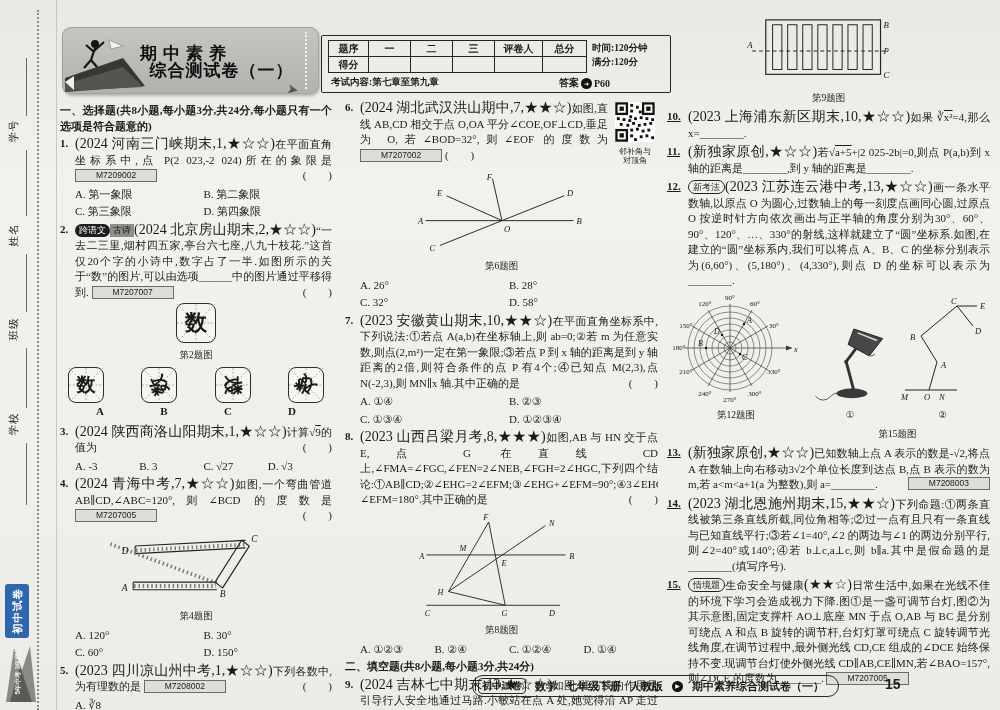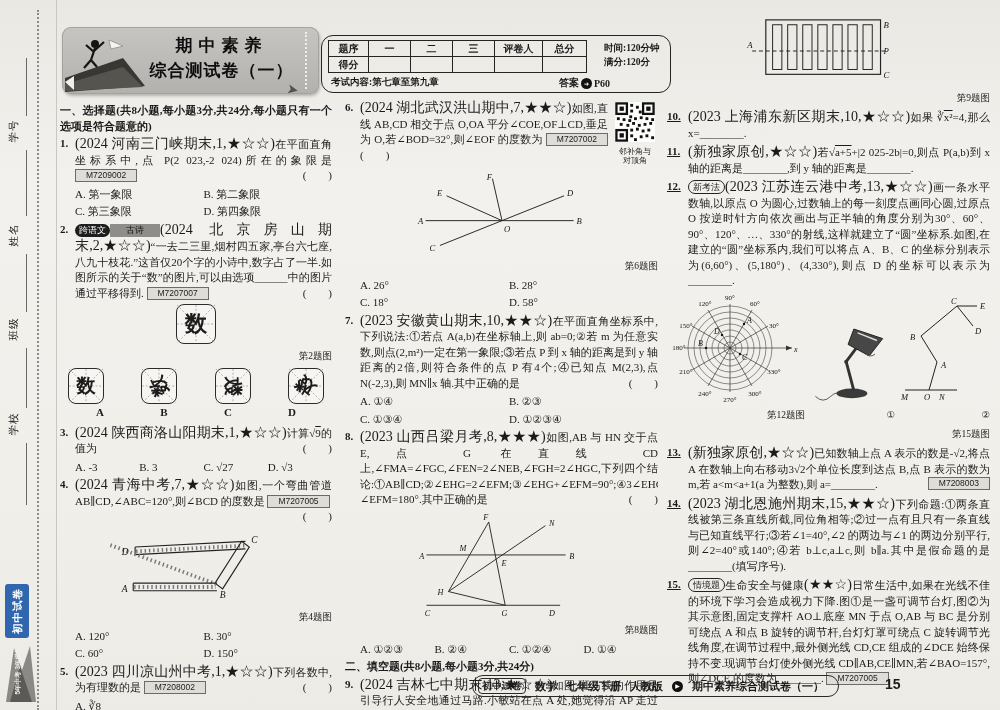"期中素养" .banner .t1 { text-align: center -> left; top: 8px -> 16px }
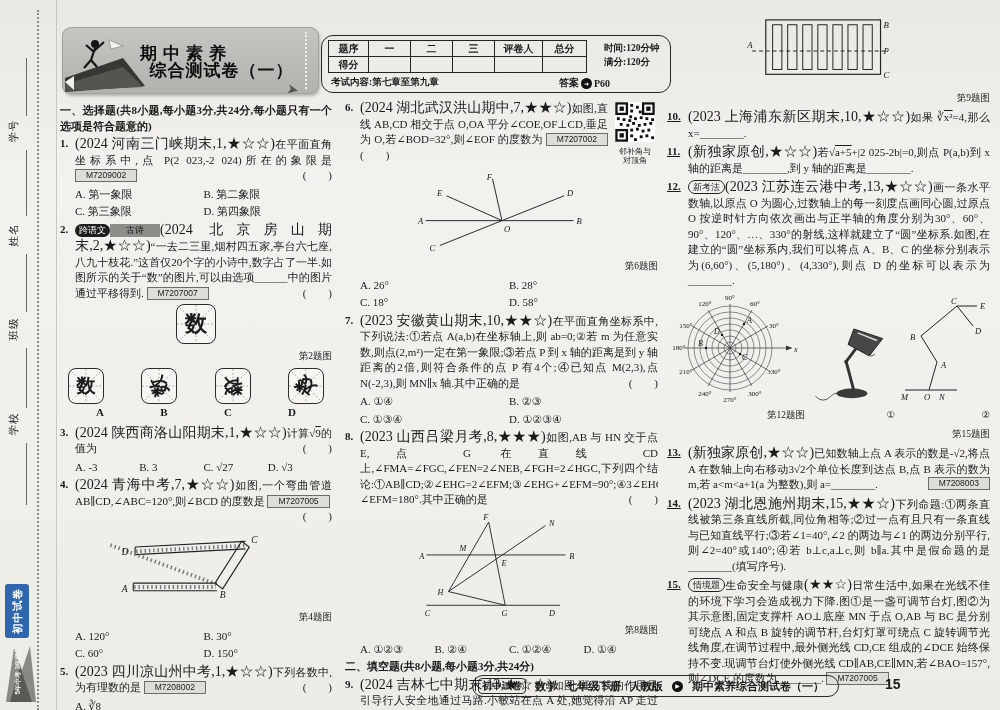"题序" .info { border-radius: 12px -> 2px }
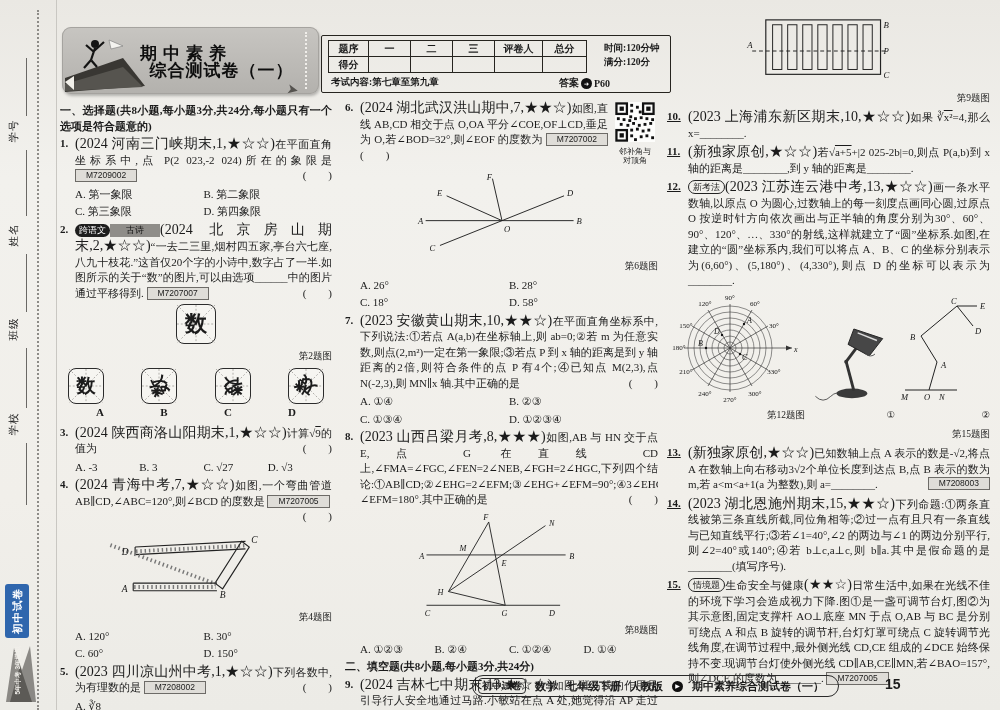"时间:120分钟" .info .meta { left: 282px -> 270px }
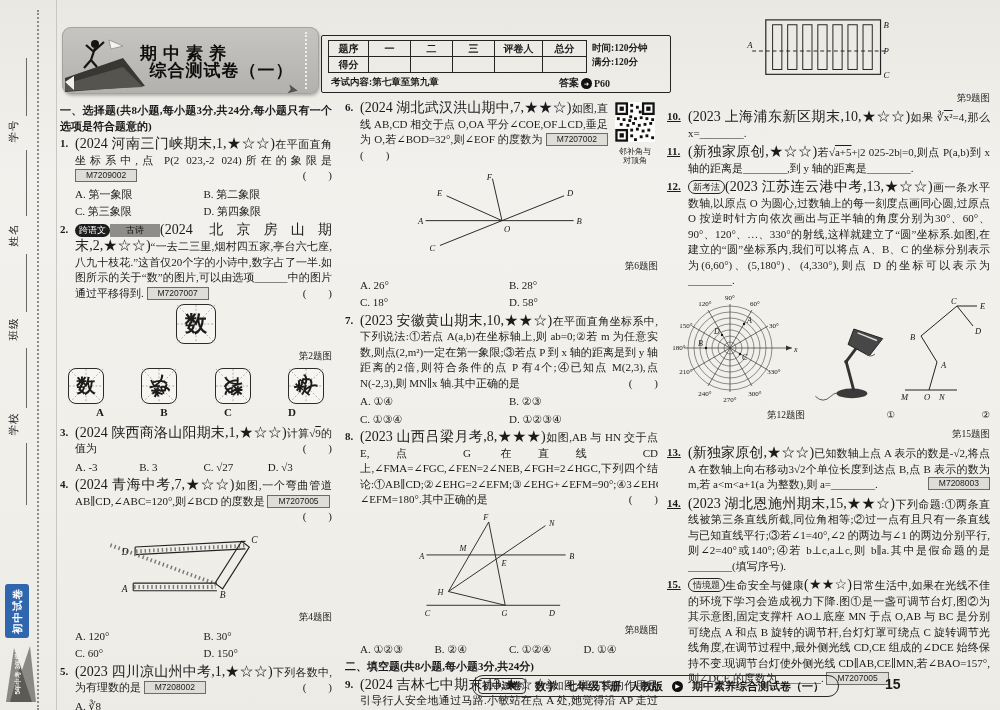"第9题图" .fcap { text-align: right -> center }
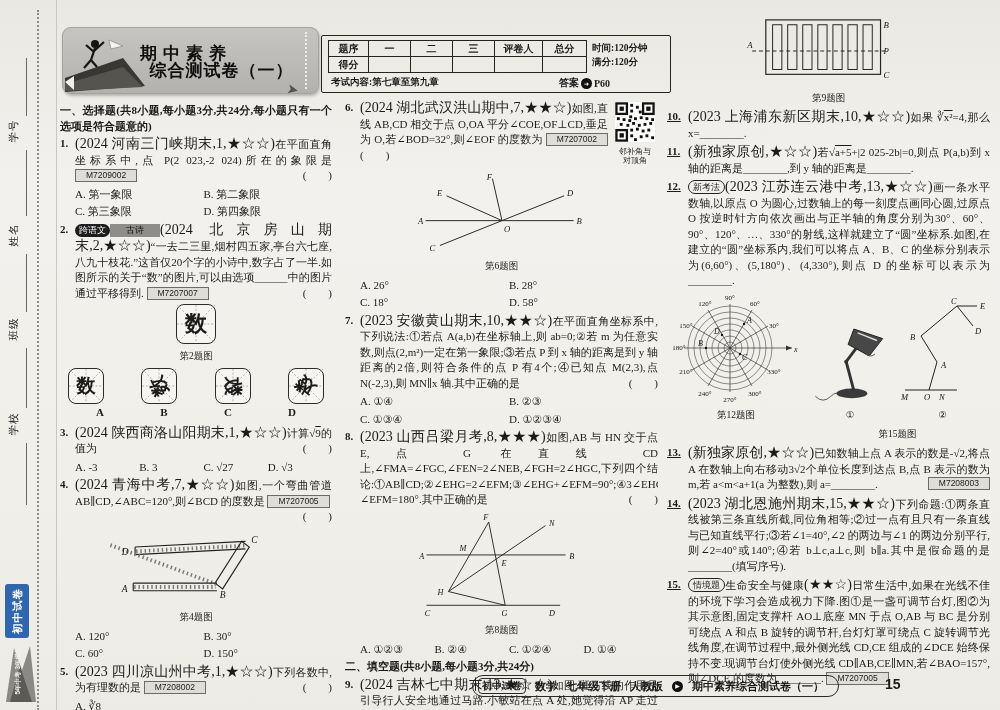"M7207002" .mcode { padding: 0 10px -> 0 20px }
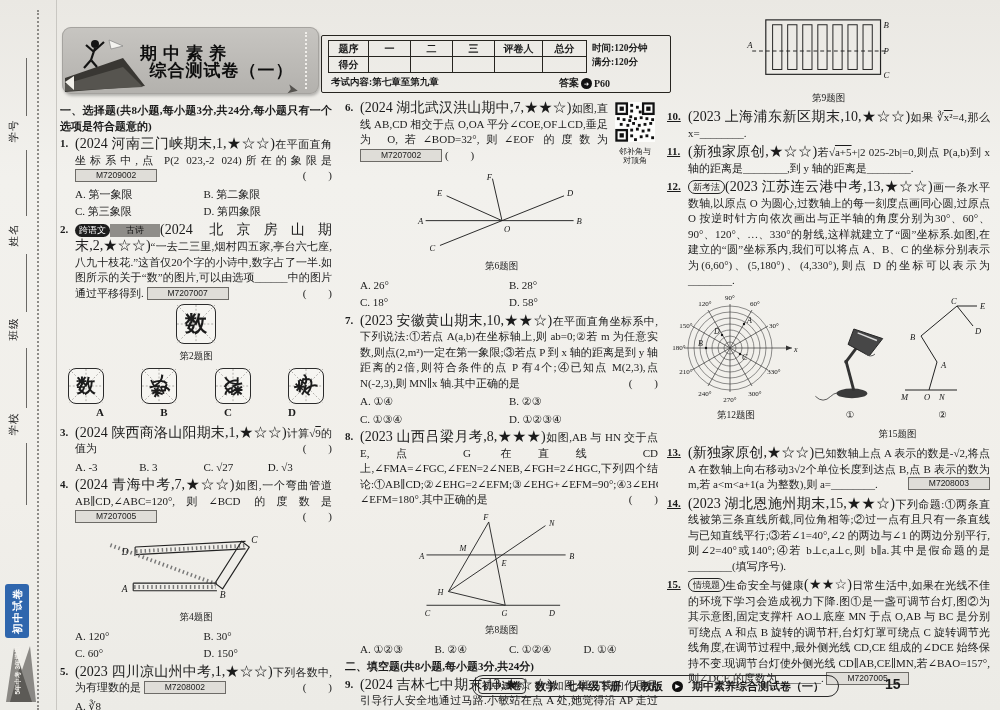"古诗" .tag-gray { padding: 0 16px -> 0 3px }
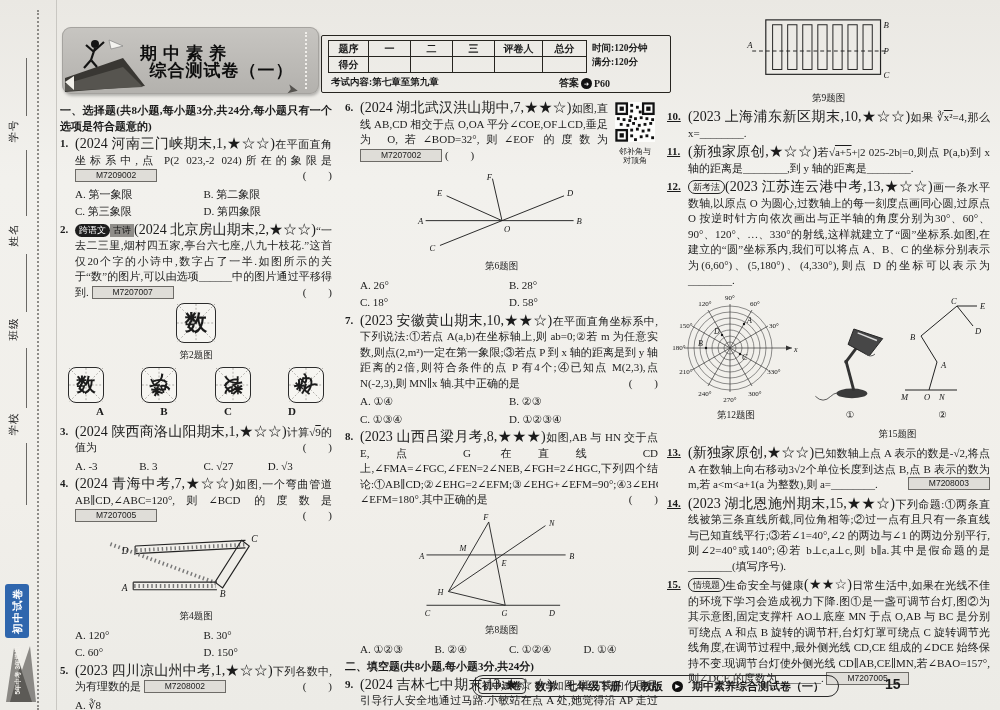"C. 18°" span { text: 18 -> 32 }
